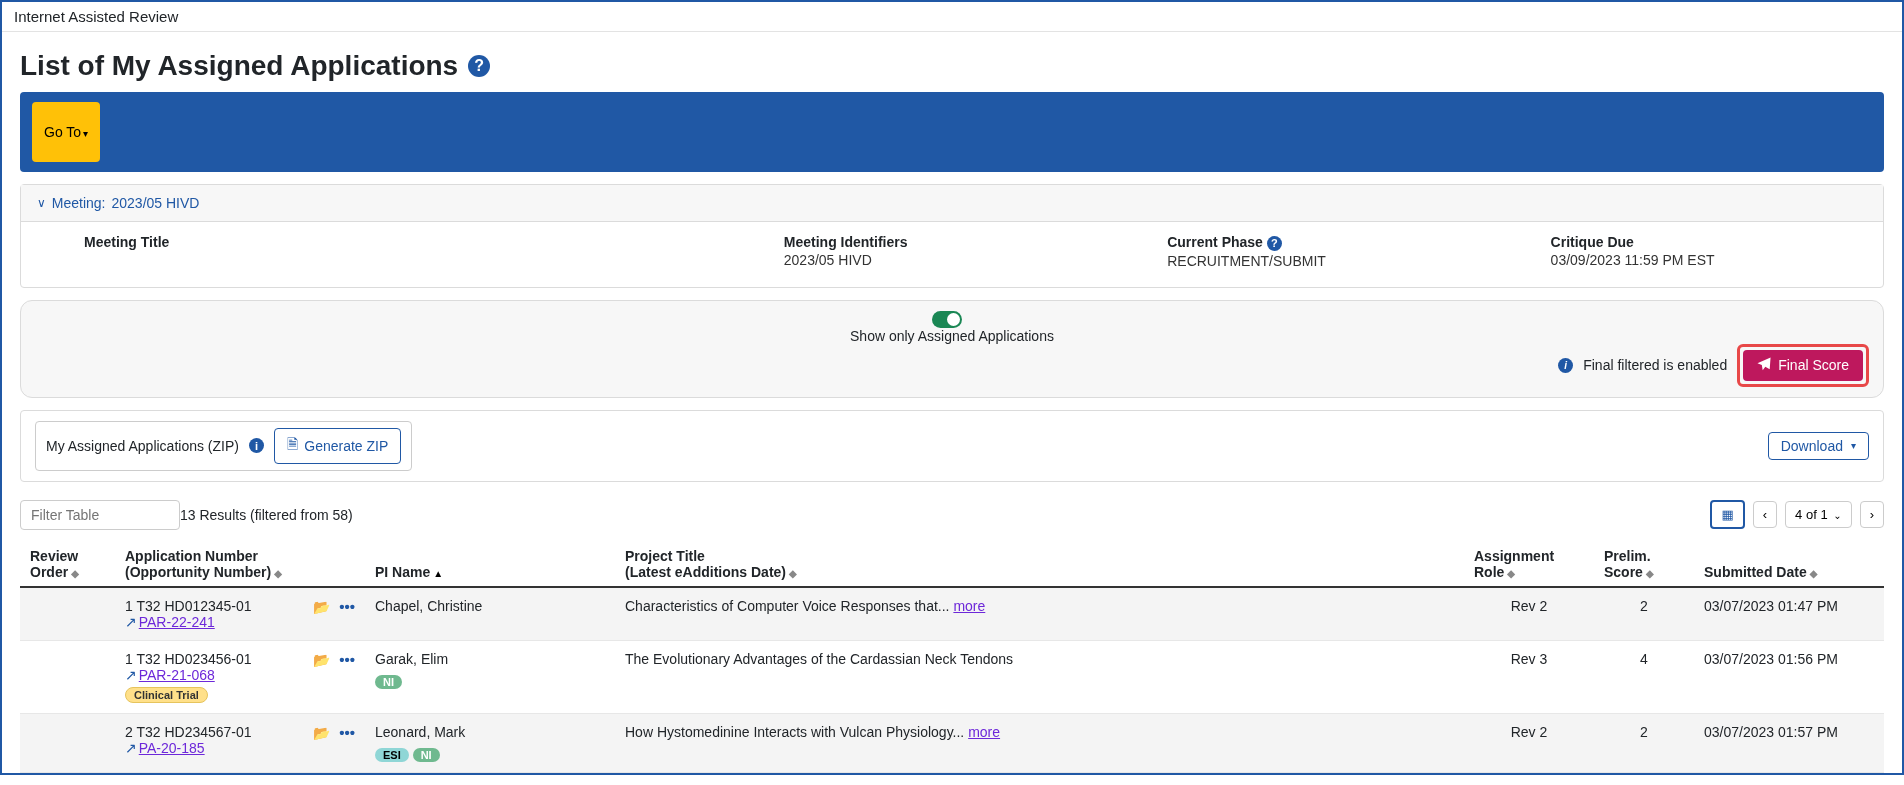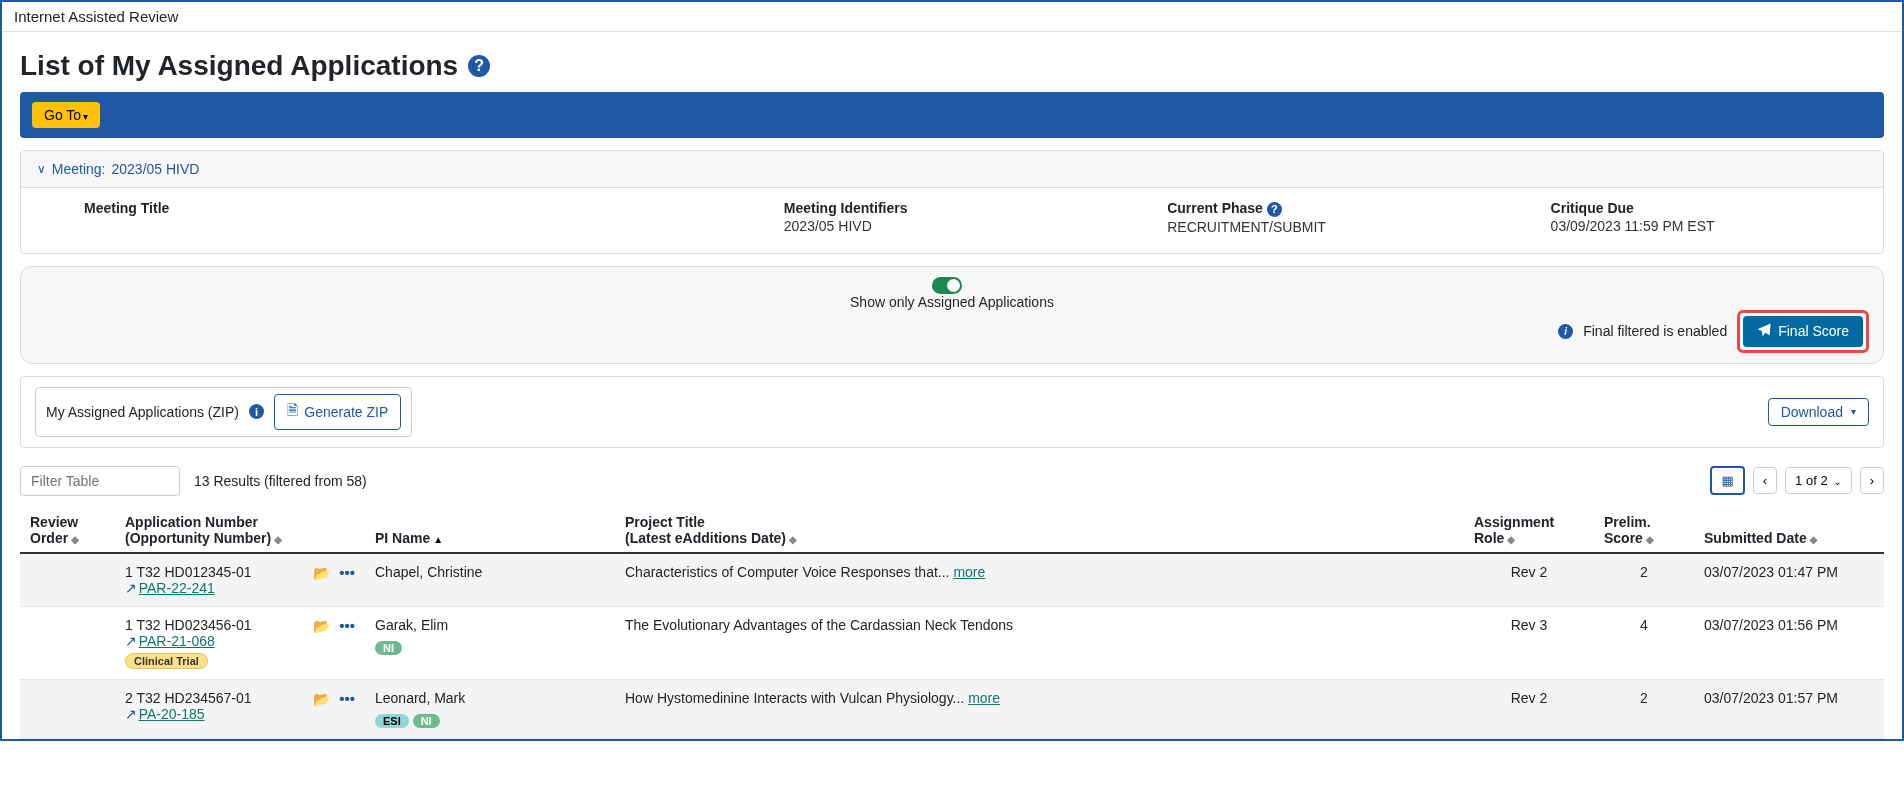"Go To ▾" .goto-btn { padding: 5px 12px -> 22px 12px }
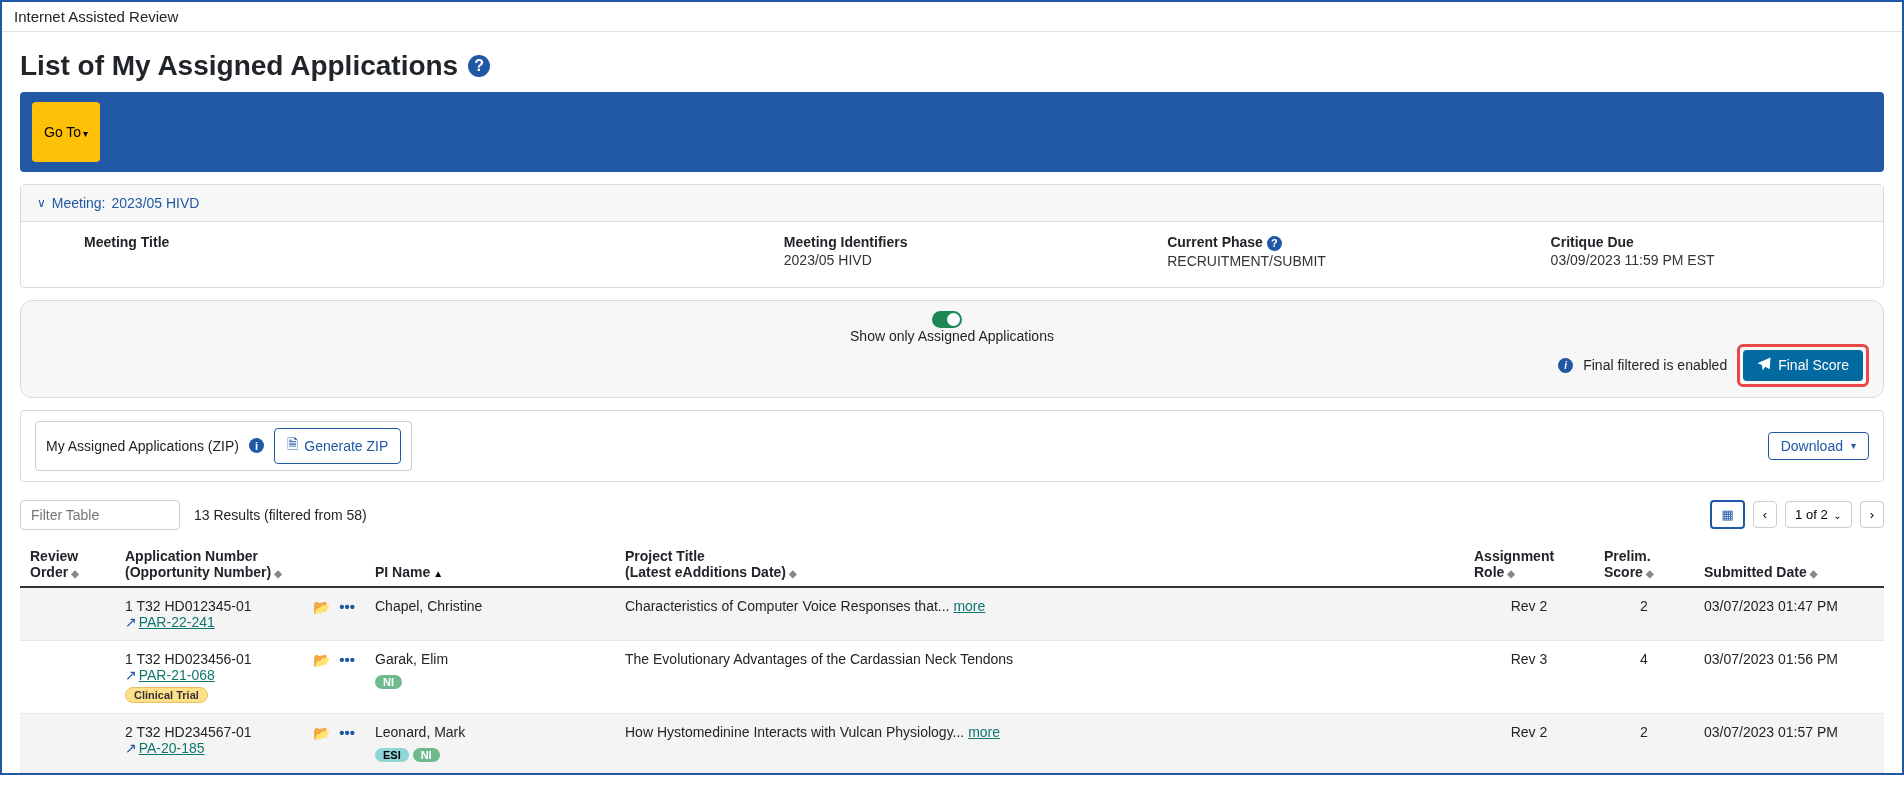"Final Score" .final-score-btn { background: #0369a1 -> #be185d }
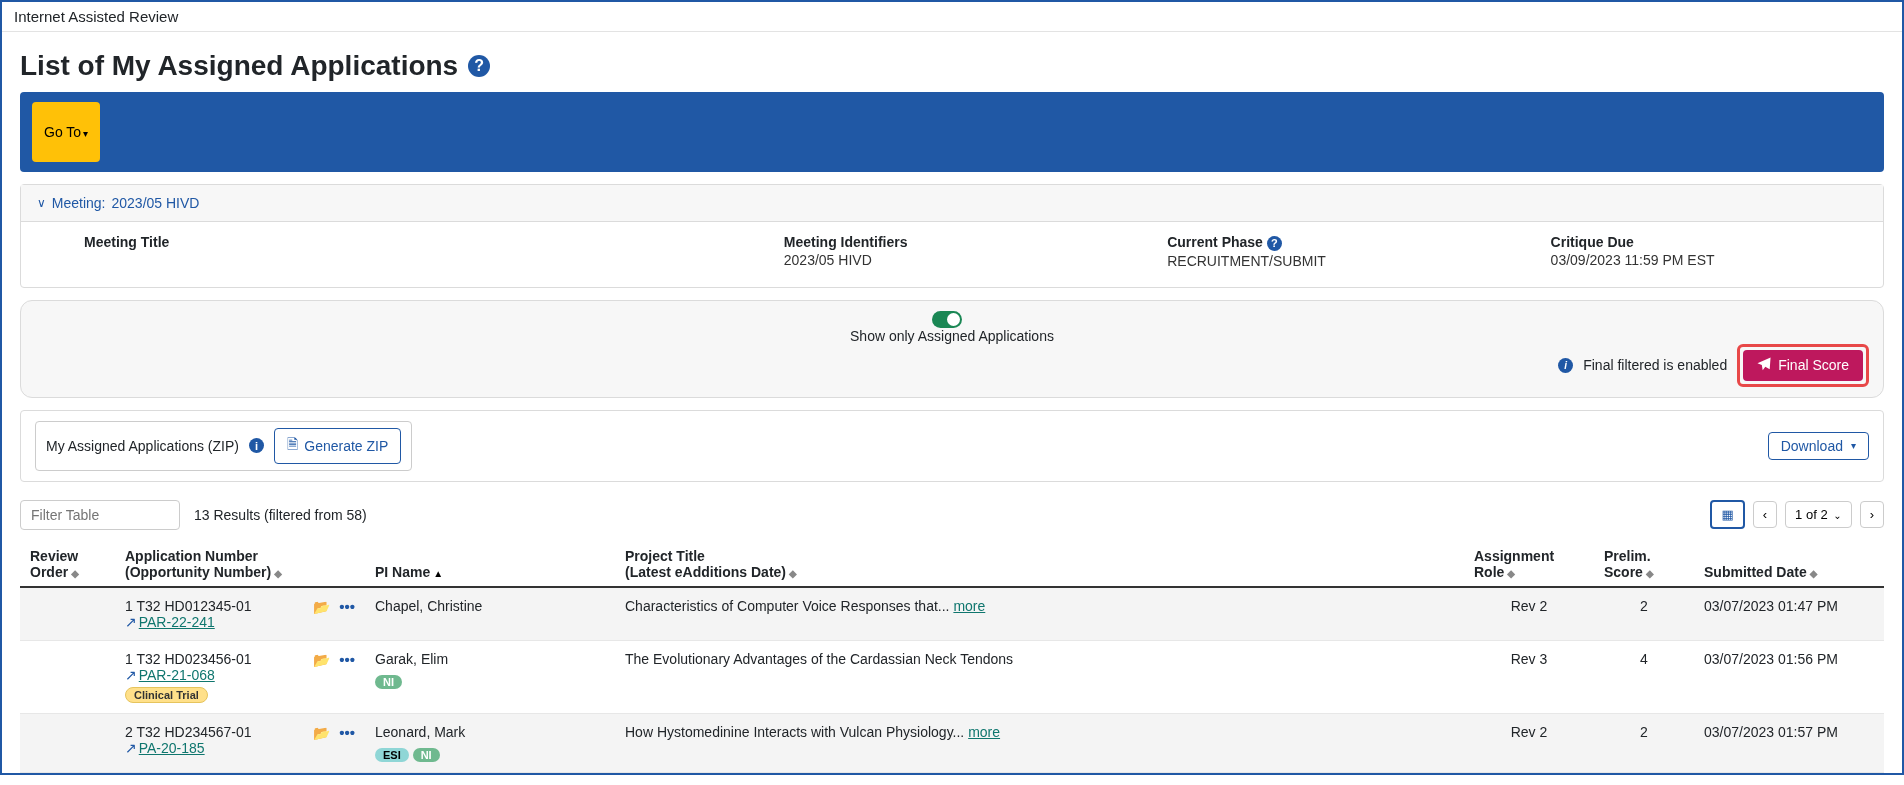"Filter Table" .table-controls { gap: 14px -> none }
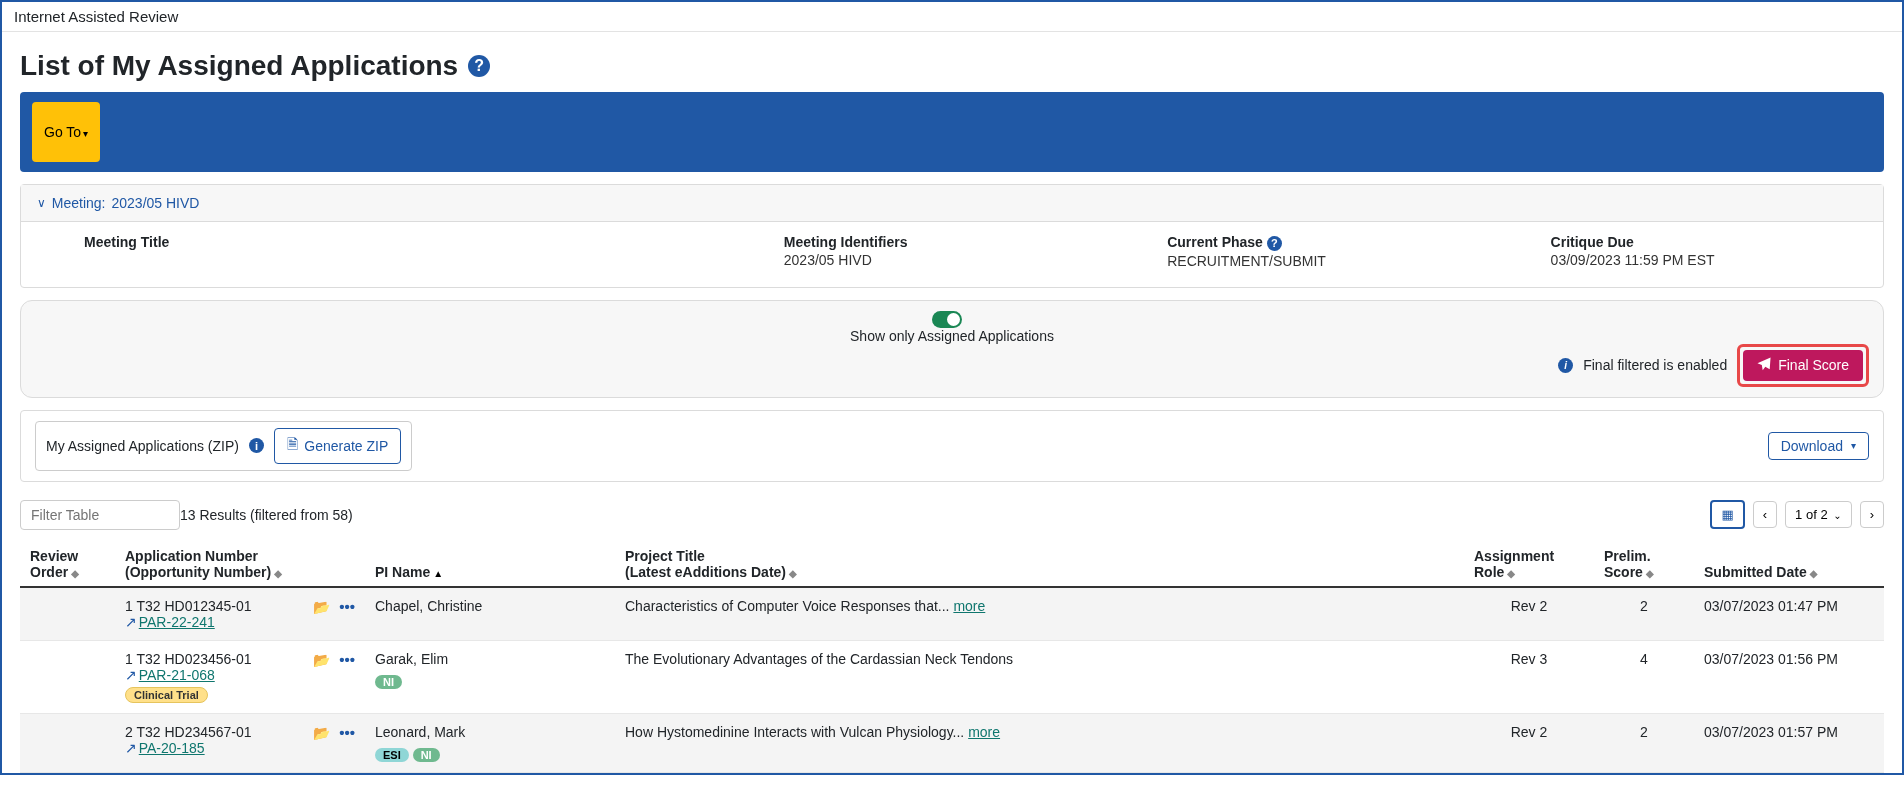"1 of 2" span { text: 1 of 2 -> 4 of 1 }
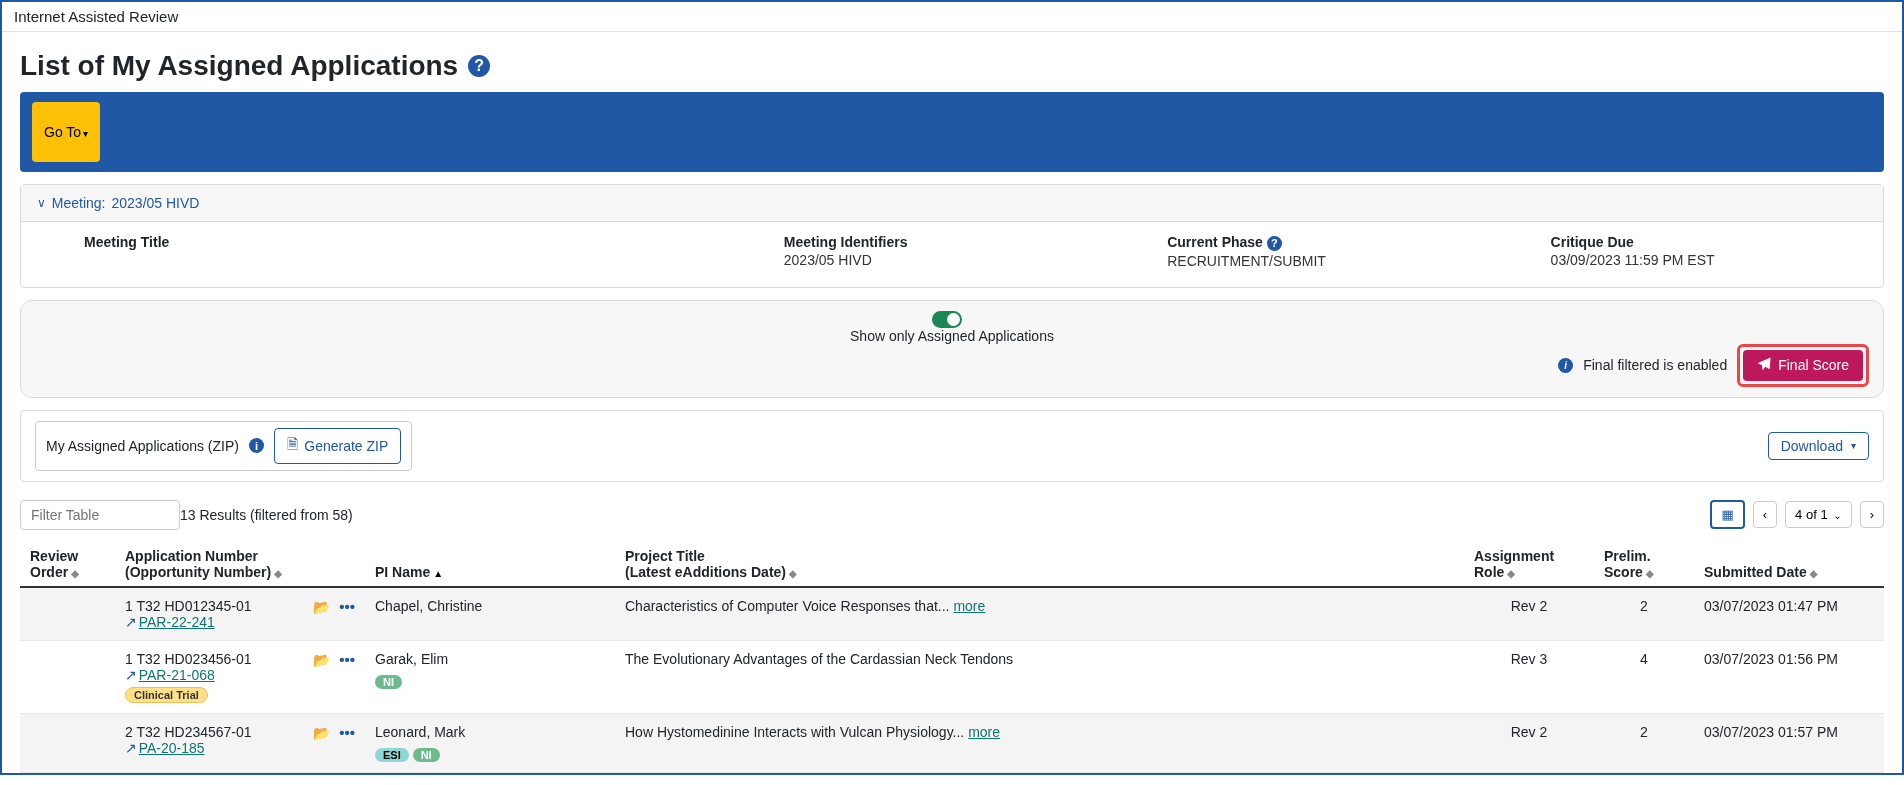"more" .link { color: #0f766e -> #6d28d9 }
